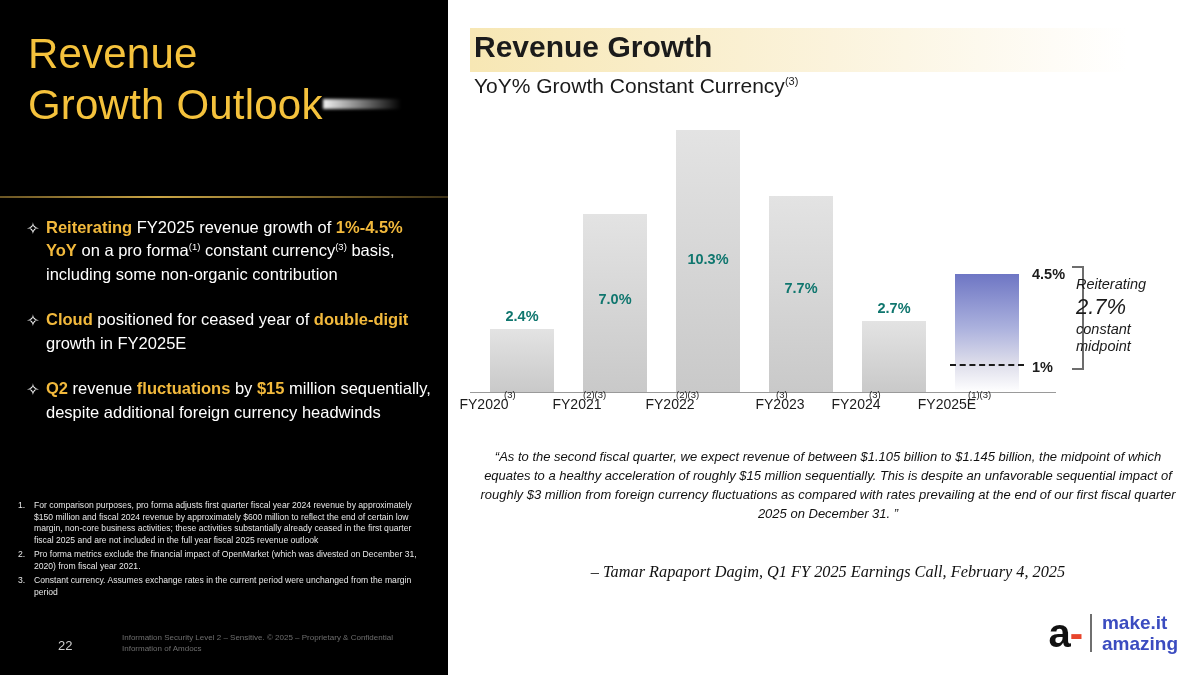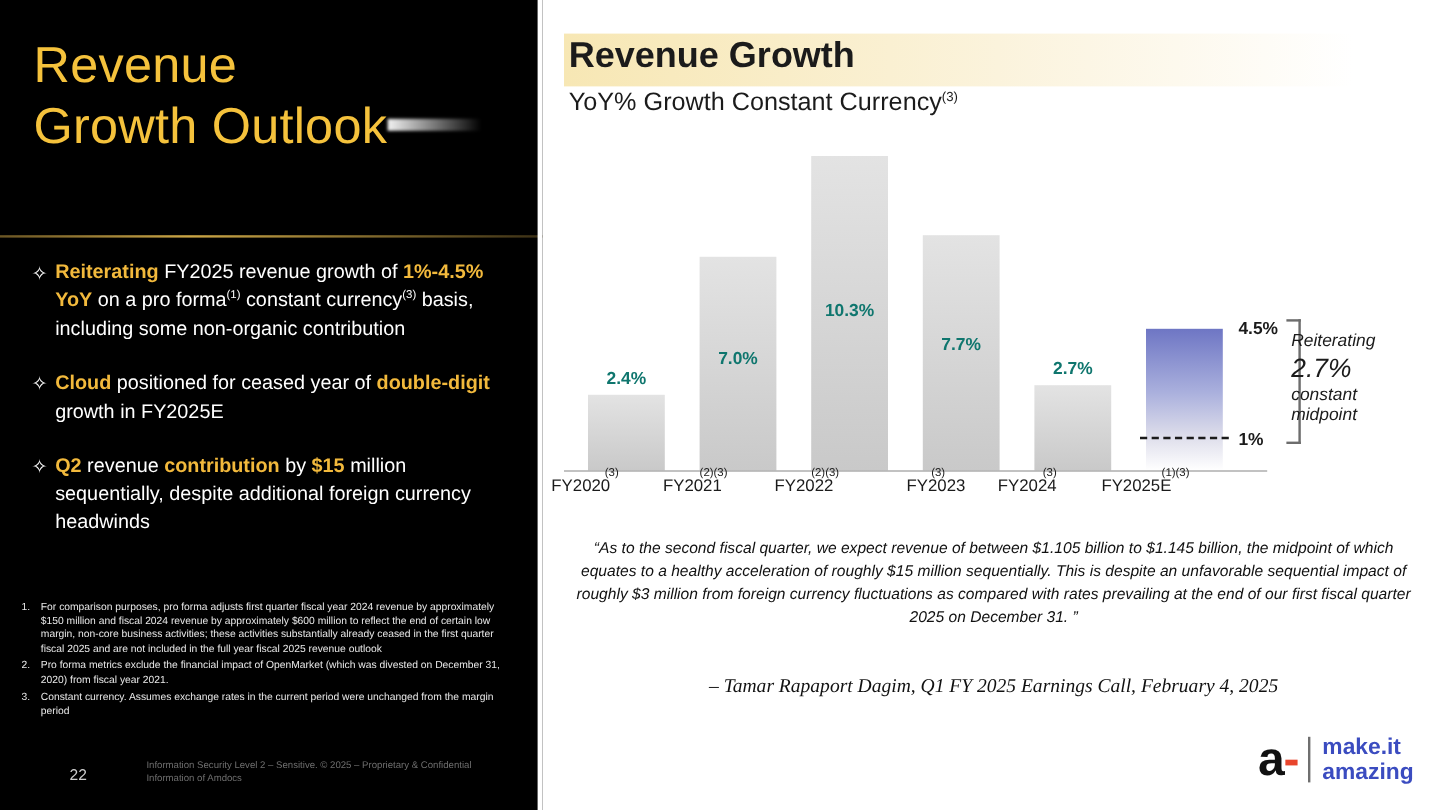"contribution" span.gold { text: contribution -> fluctuations }
